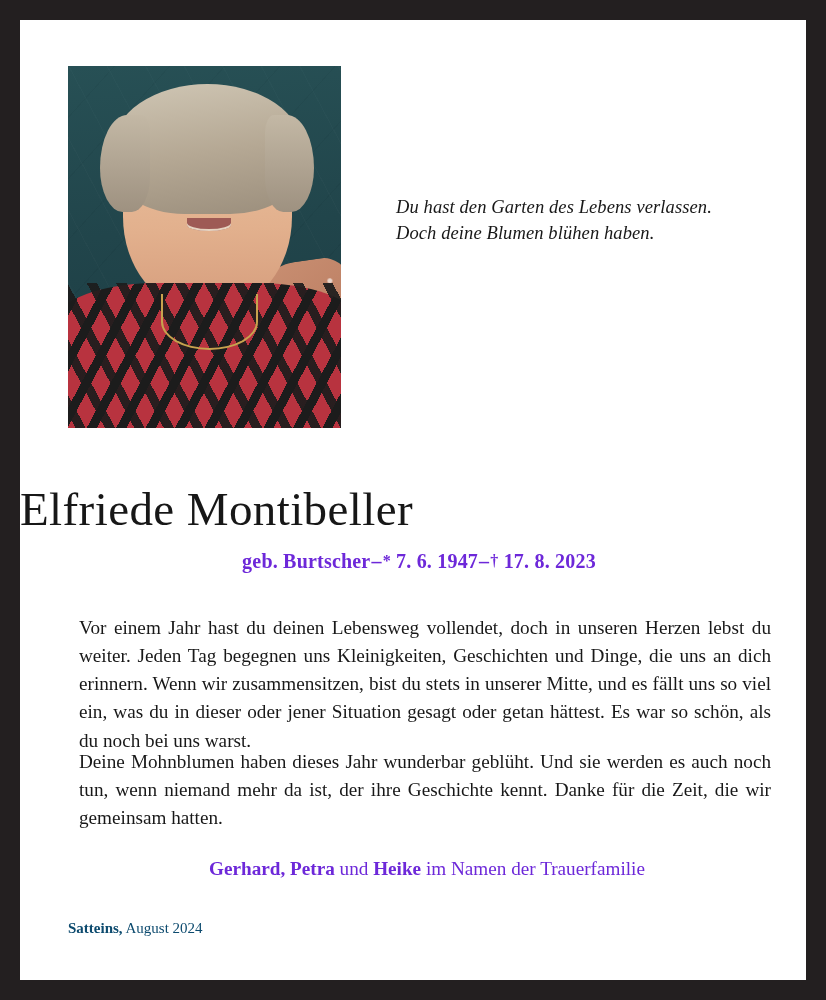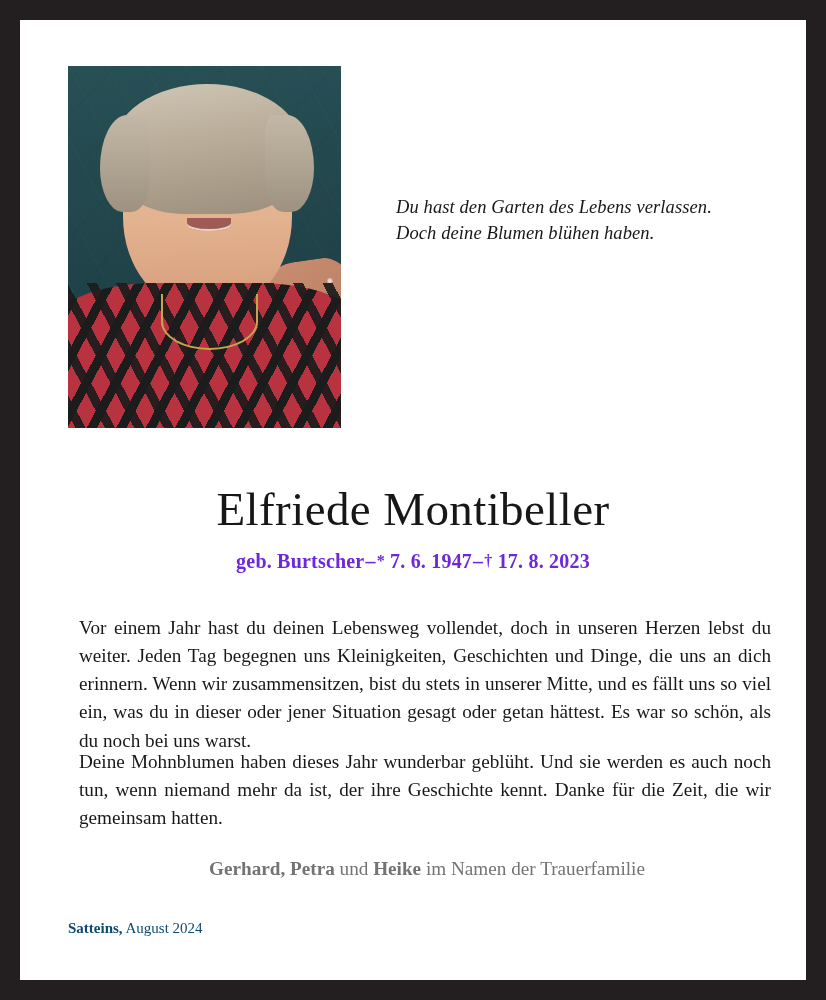"Du hast den Garten des" .inner { padding-left: none -> 12px }
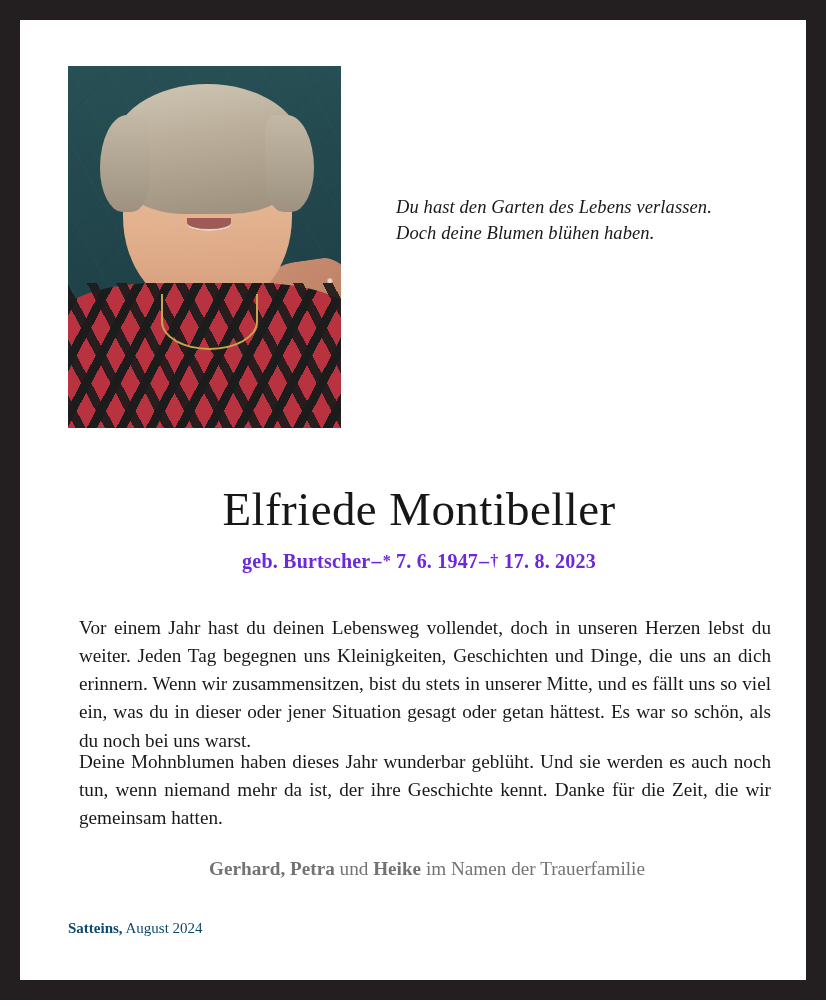"Elfriede Montibeller" .name { text-align: center -> left }
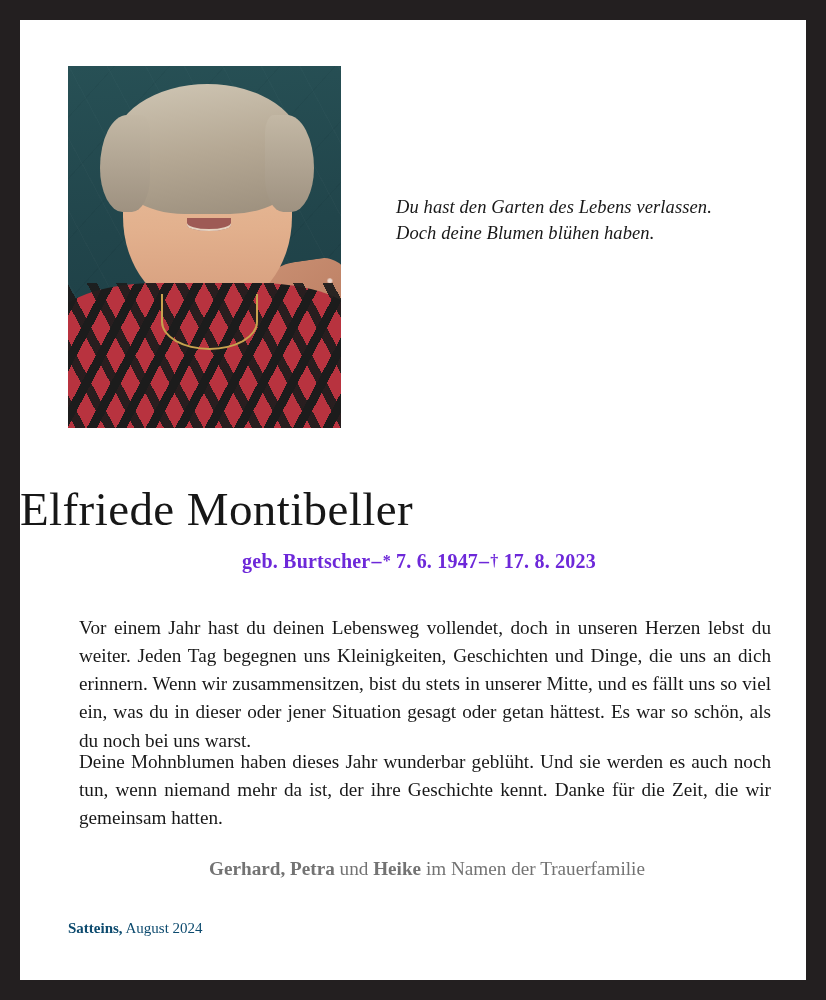"Gerhard, Petra und Heike im" .signature { color: #737373 -> #6d28d9 }
